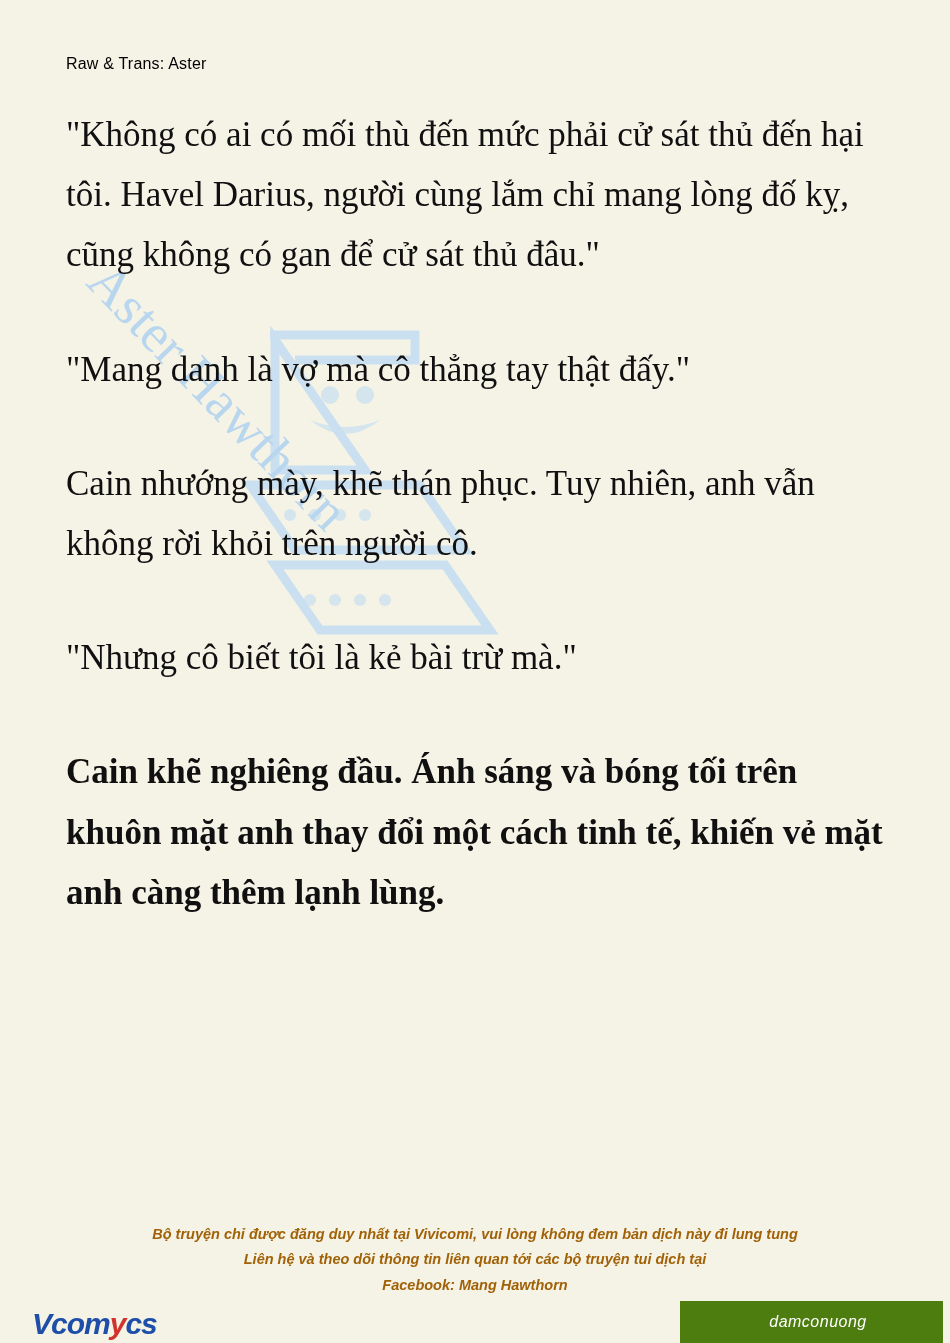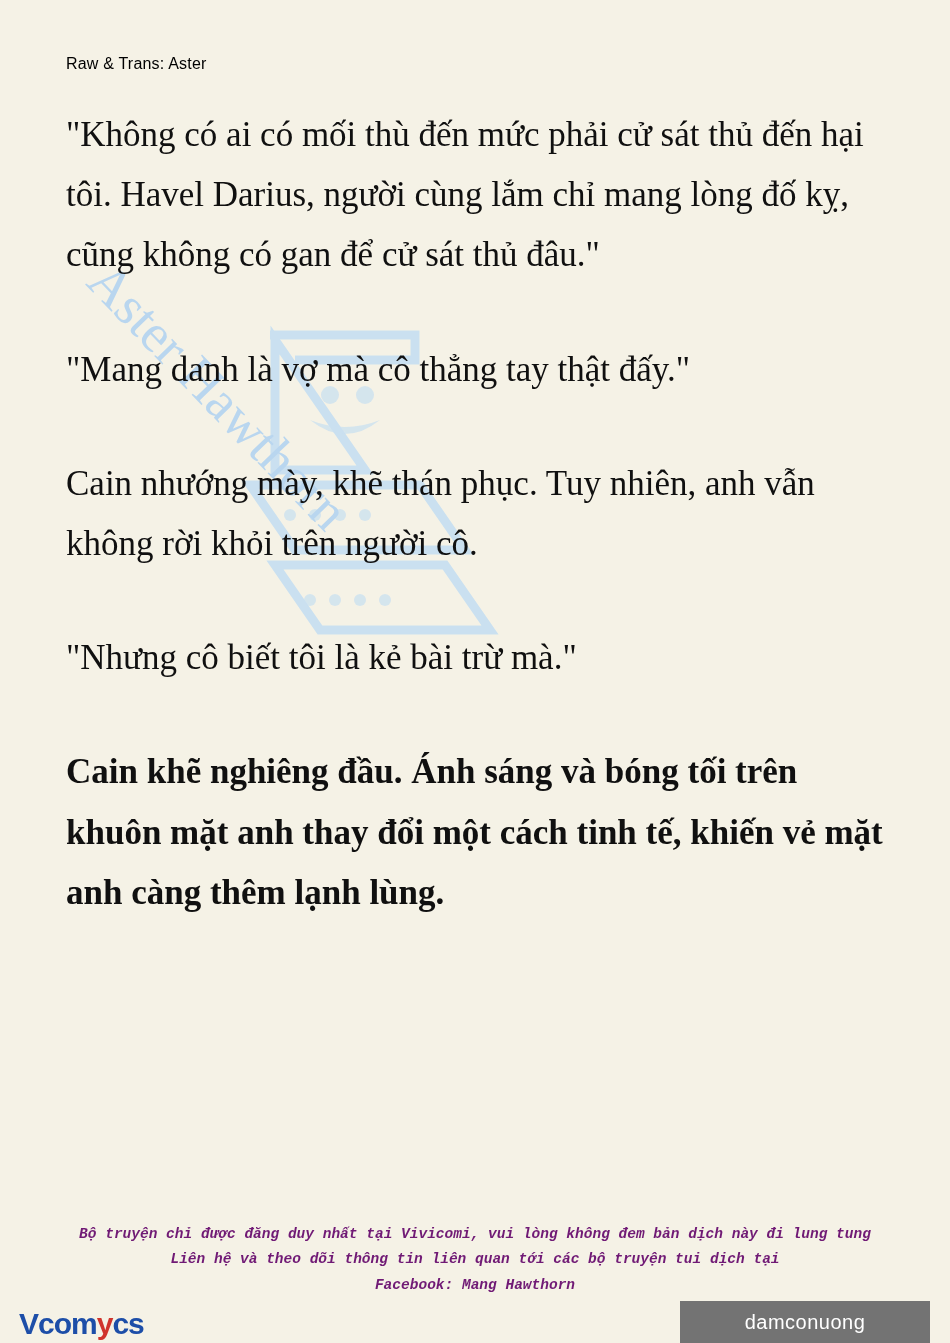"Bộ truyện chỉ được đăng" .footer-notes { color: #701a75 -> #a16207; font-family: Liberation Mono, monospace -> Liberation Sans, sans-serif }
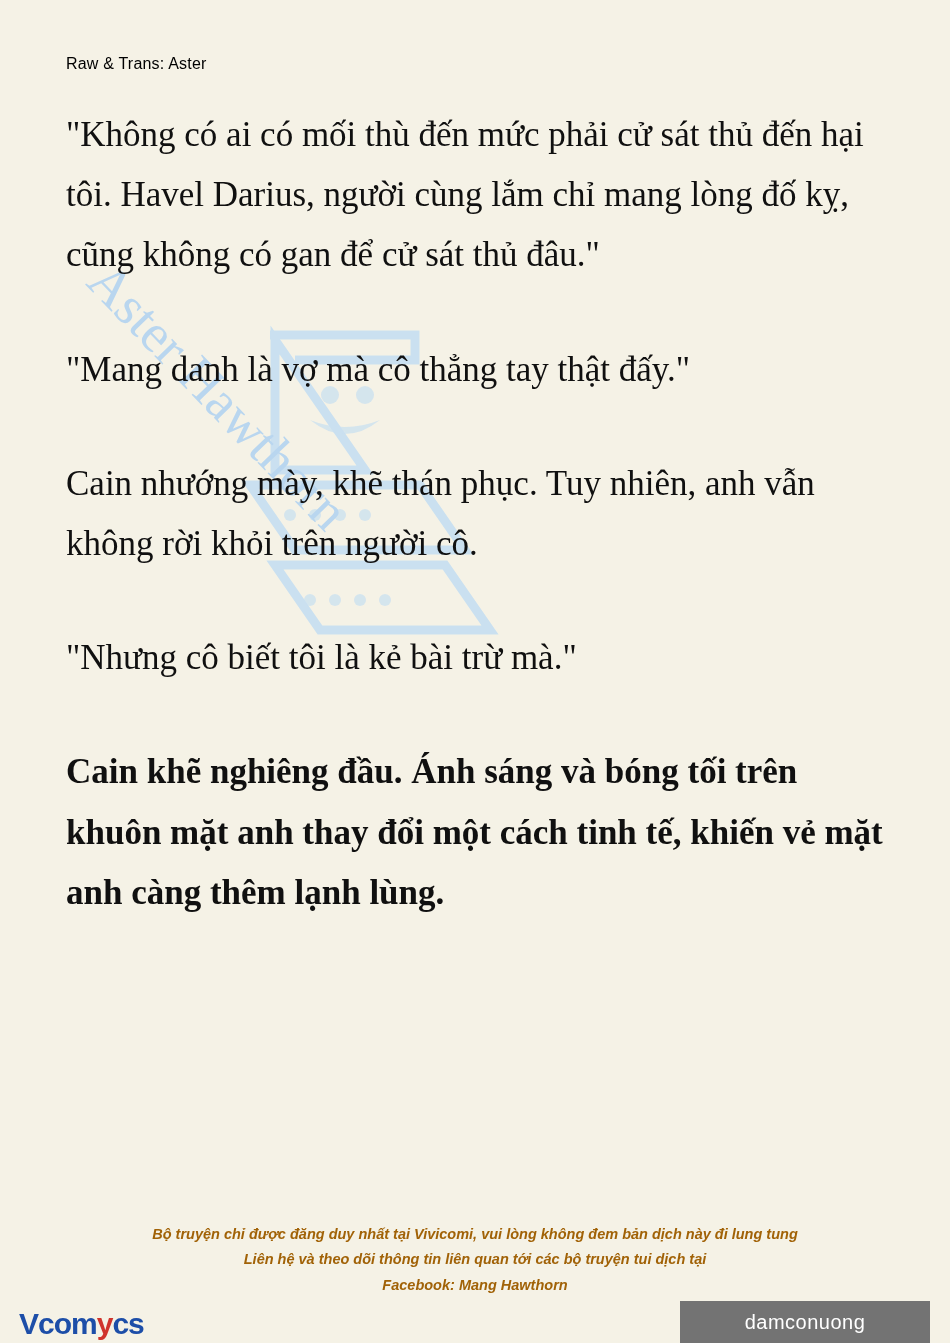"Vcomycs" .bottom-bar { font-style: none -> italic; left: 5px -> 18px }
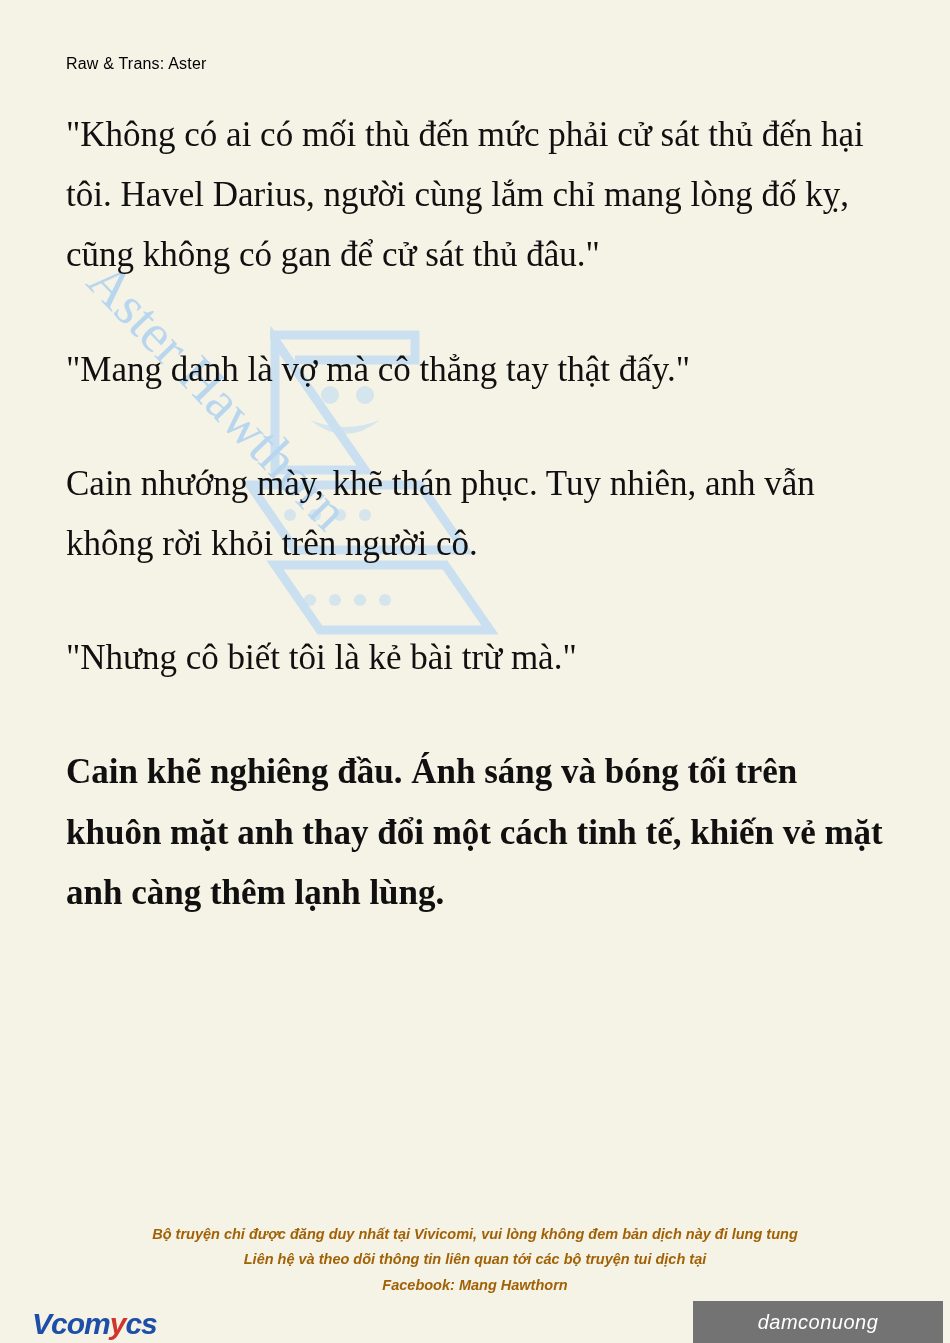"damconuong" .bottom-right-tag { background: #737373 -> #4d7c0f; font-size: 20px -> 16px; padding-left: none -> 13px }
